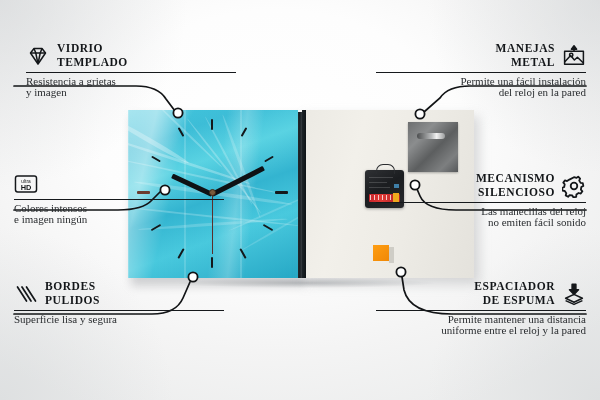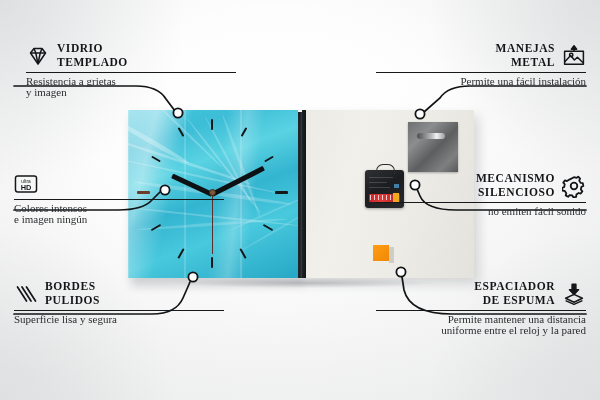"del reloj en la pared" div { html: none -> <div>del reloj en la pared</div> }
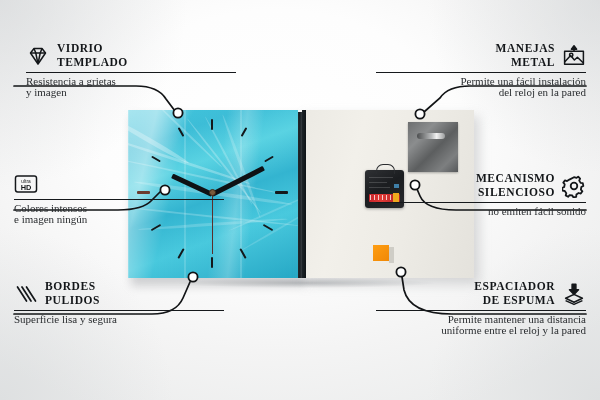"Las manecillas del reloj" div { html: none -> <div>Las manecillas del reloj</div> }
